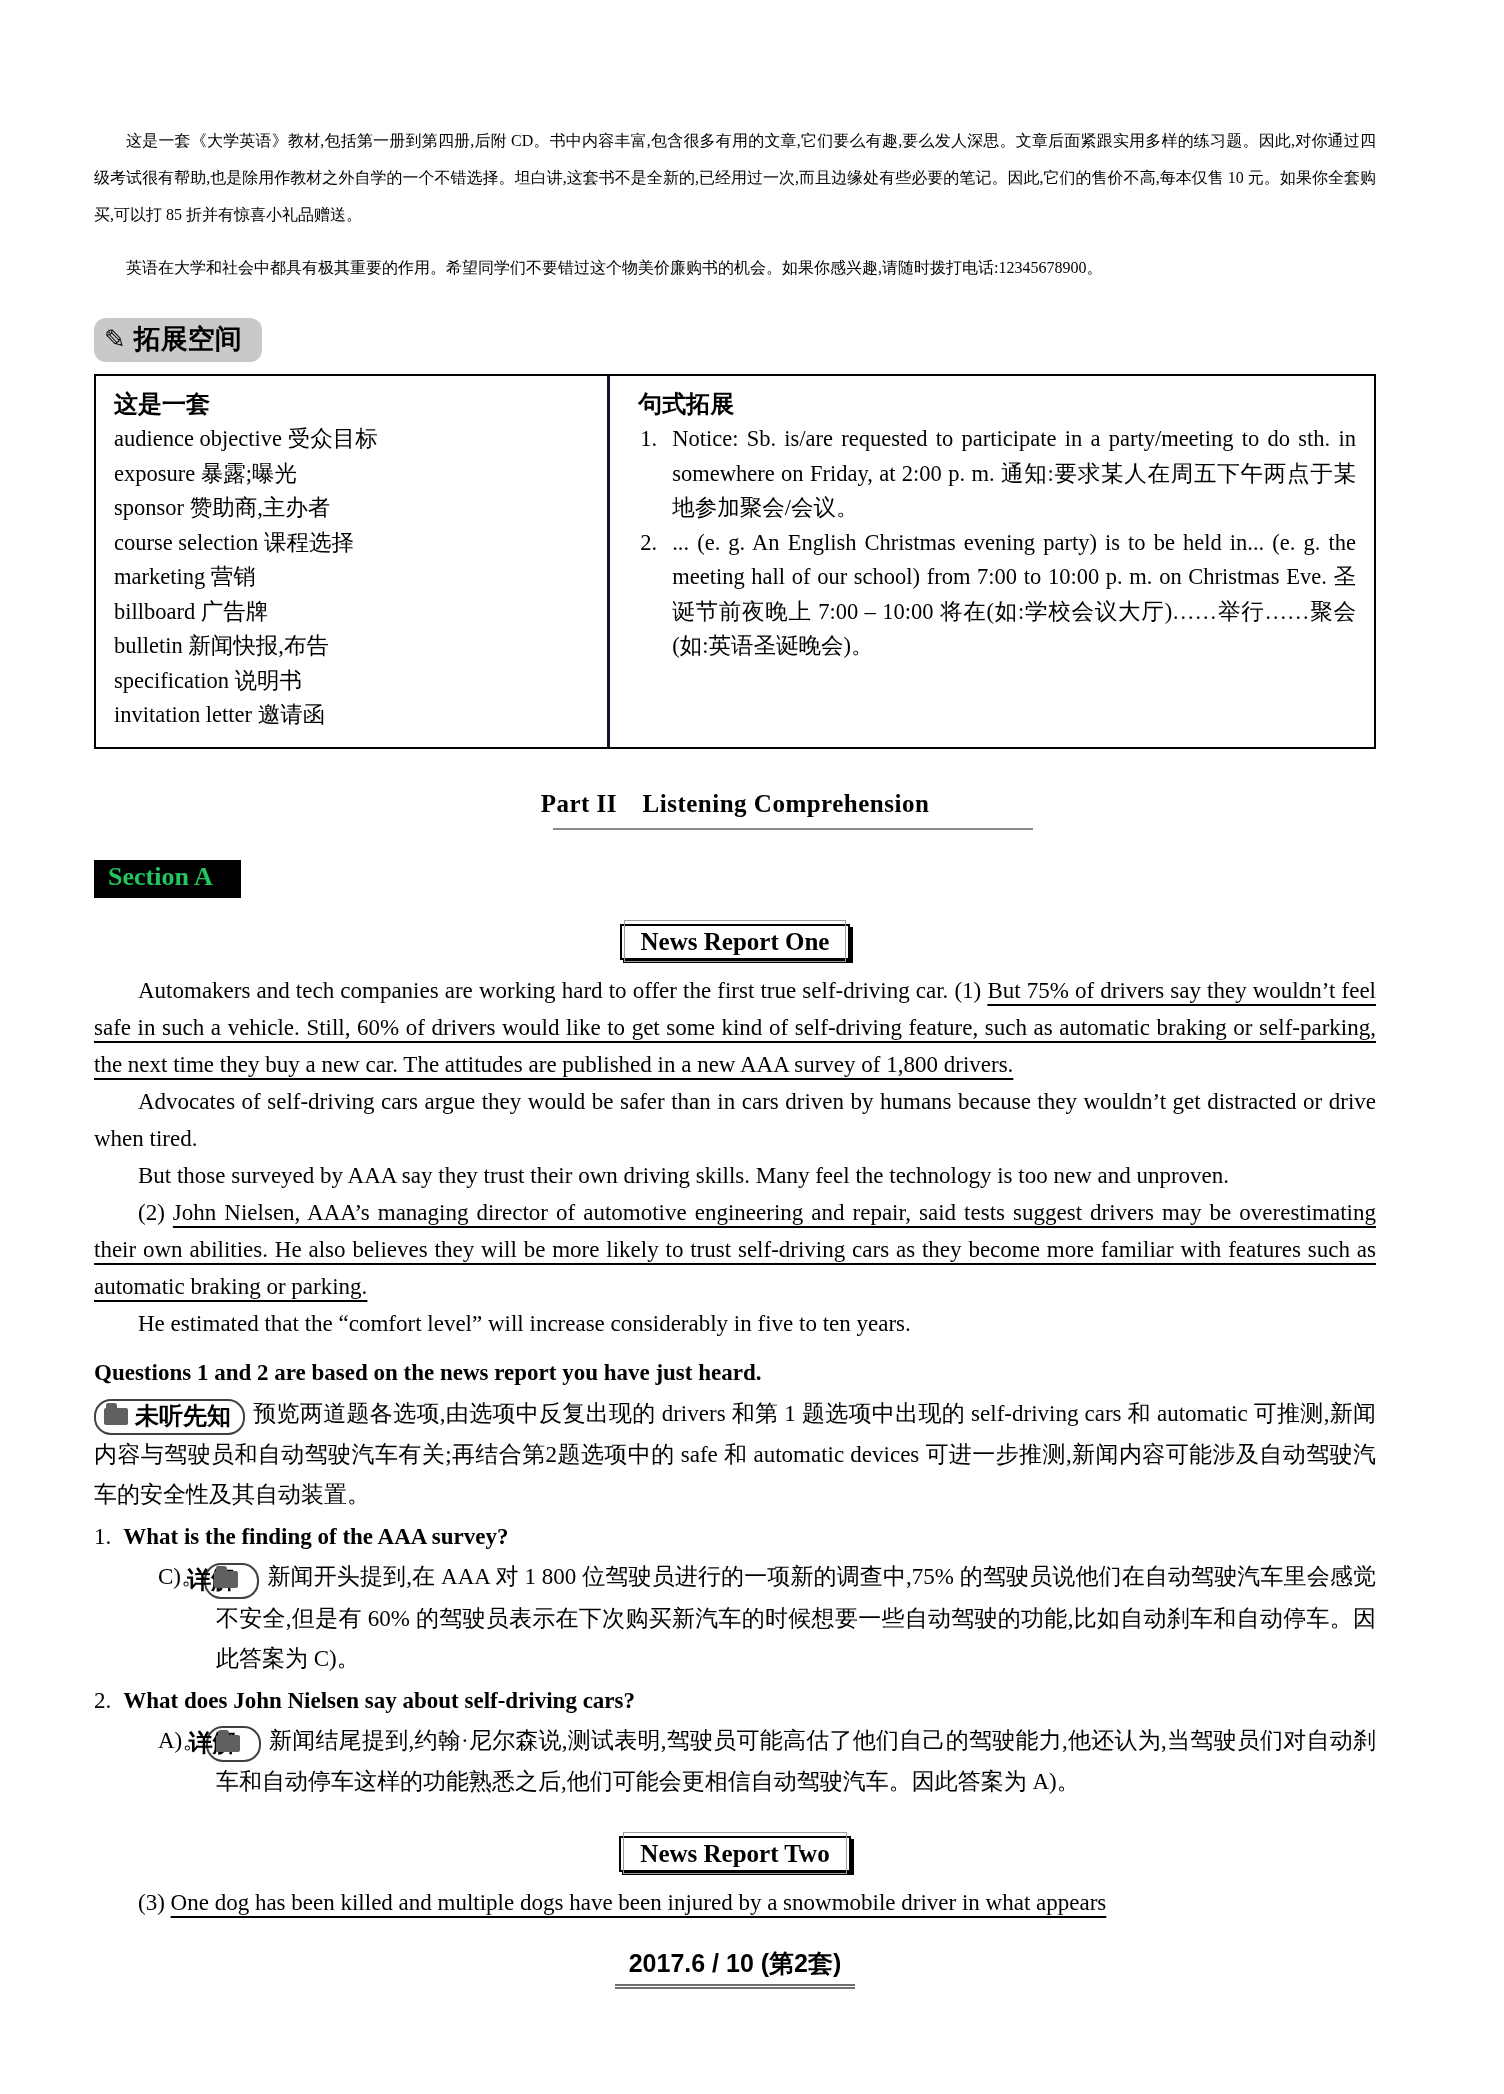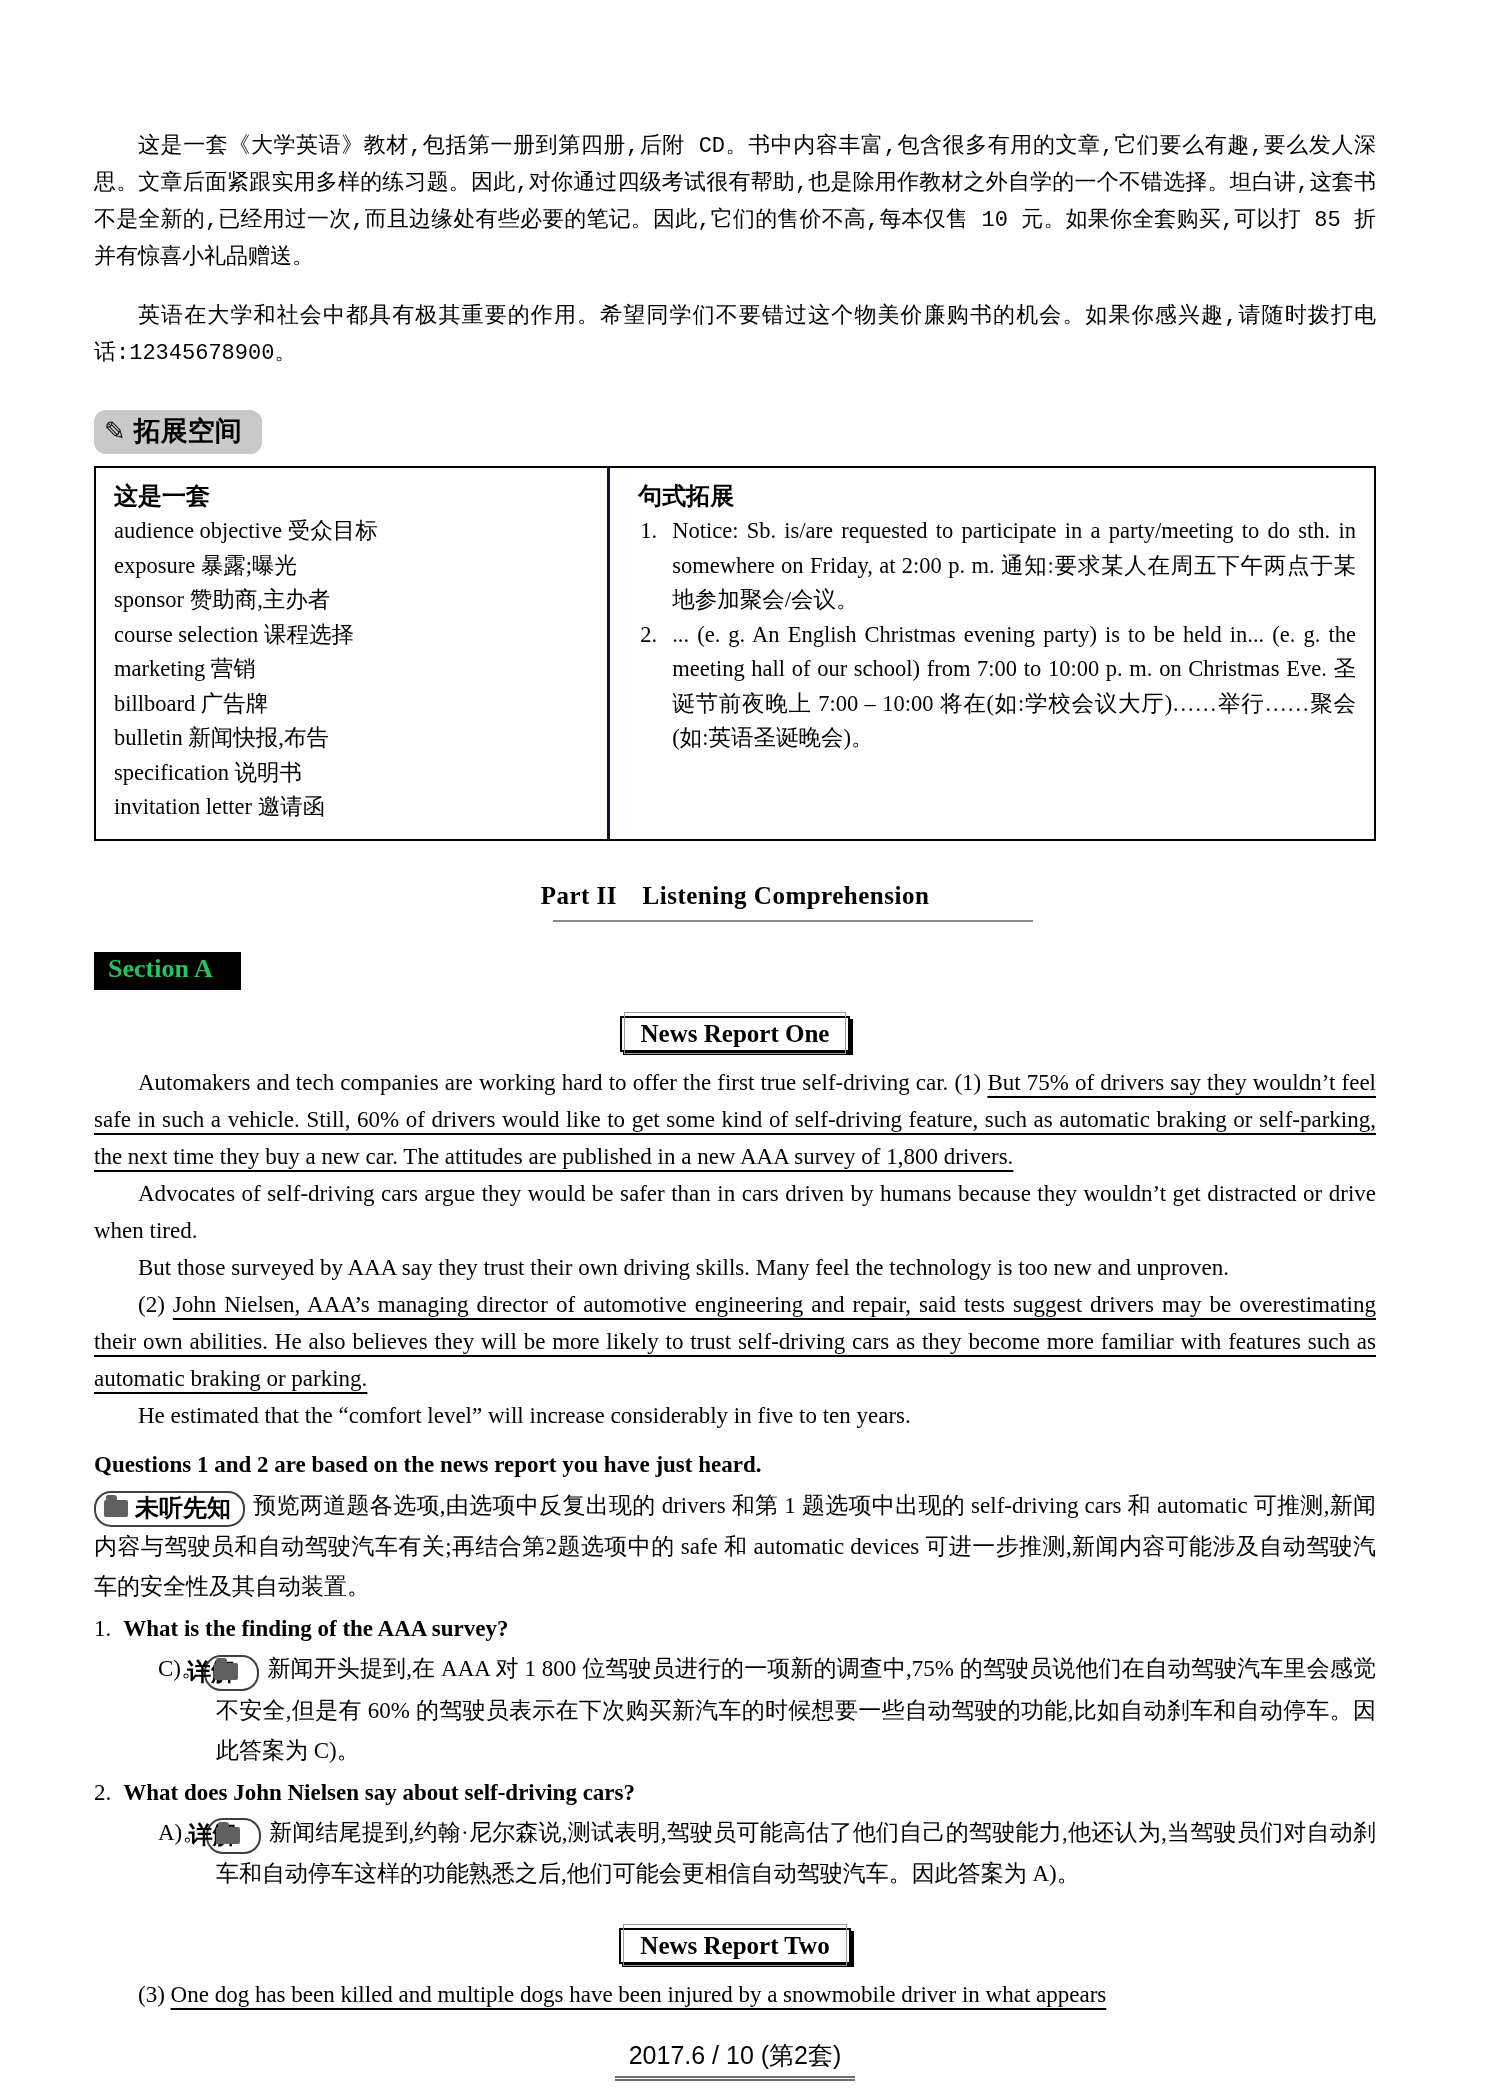"这是一套《大学英语》教材,包括第一册到第四册,后附" .cn-para { font-family: Liberation Mono, monospace -> none; font-size: 22px -> 16px }
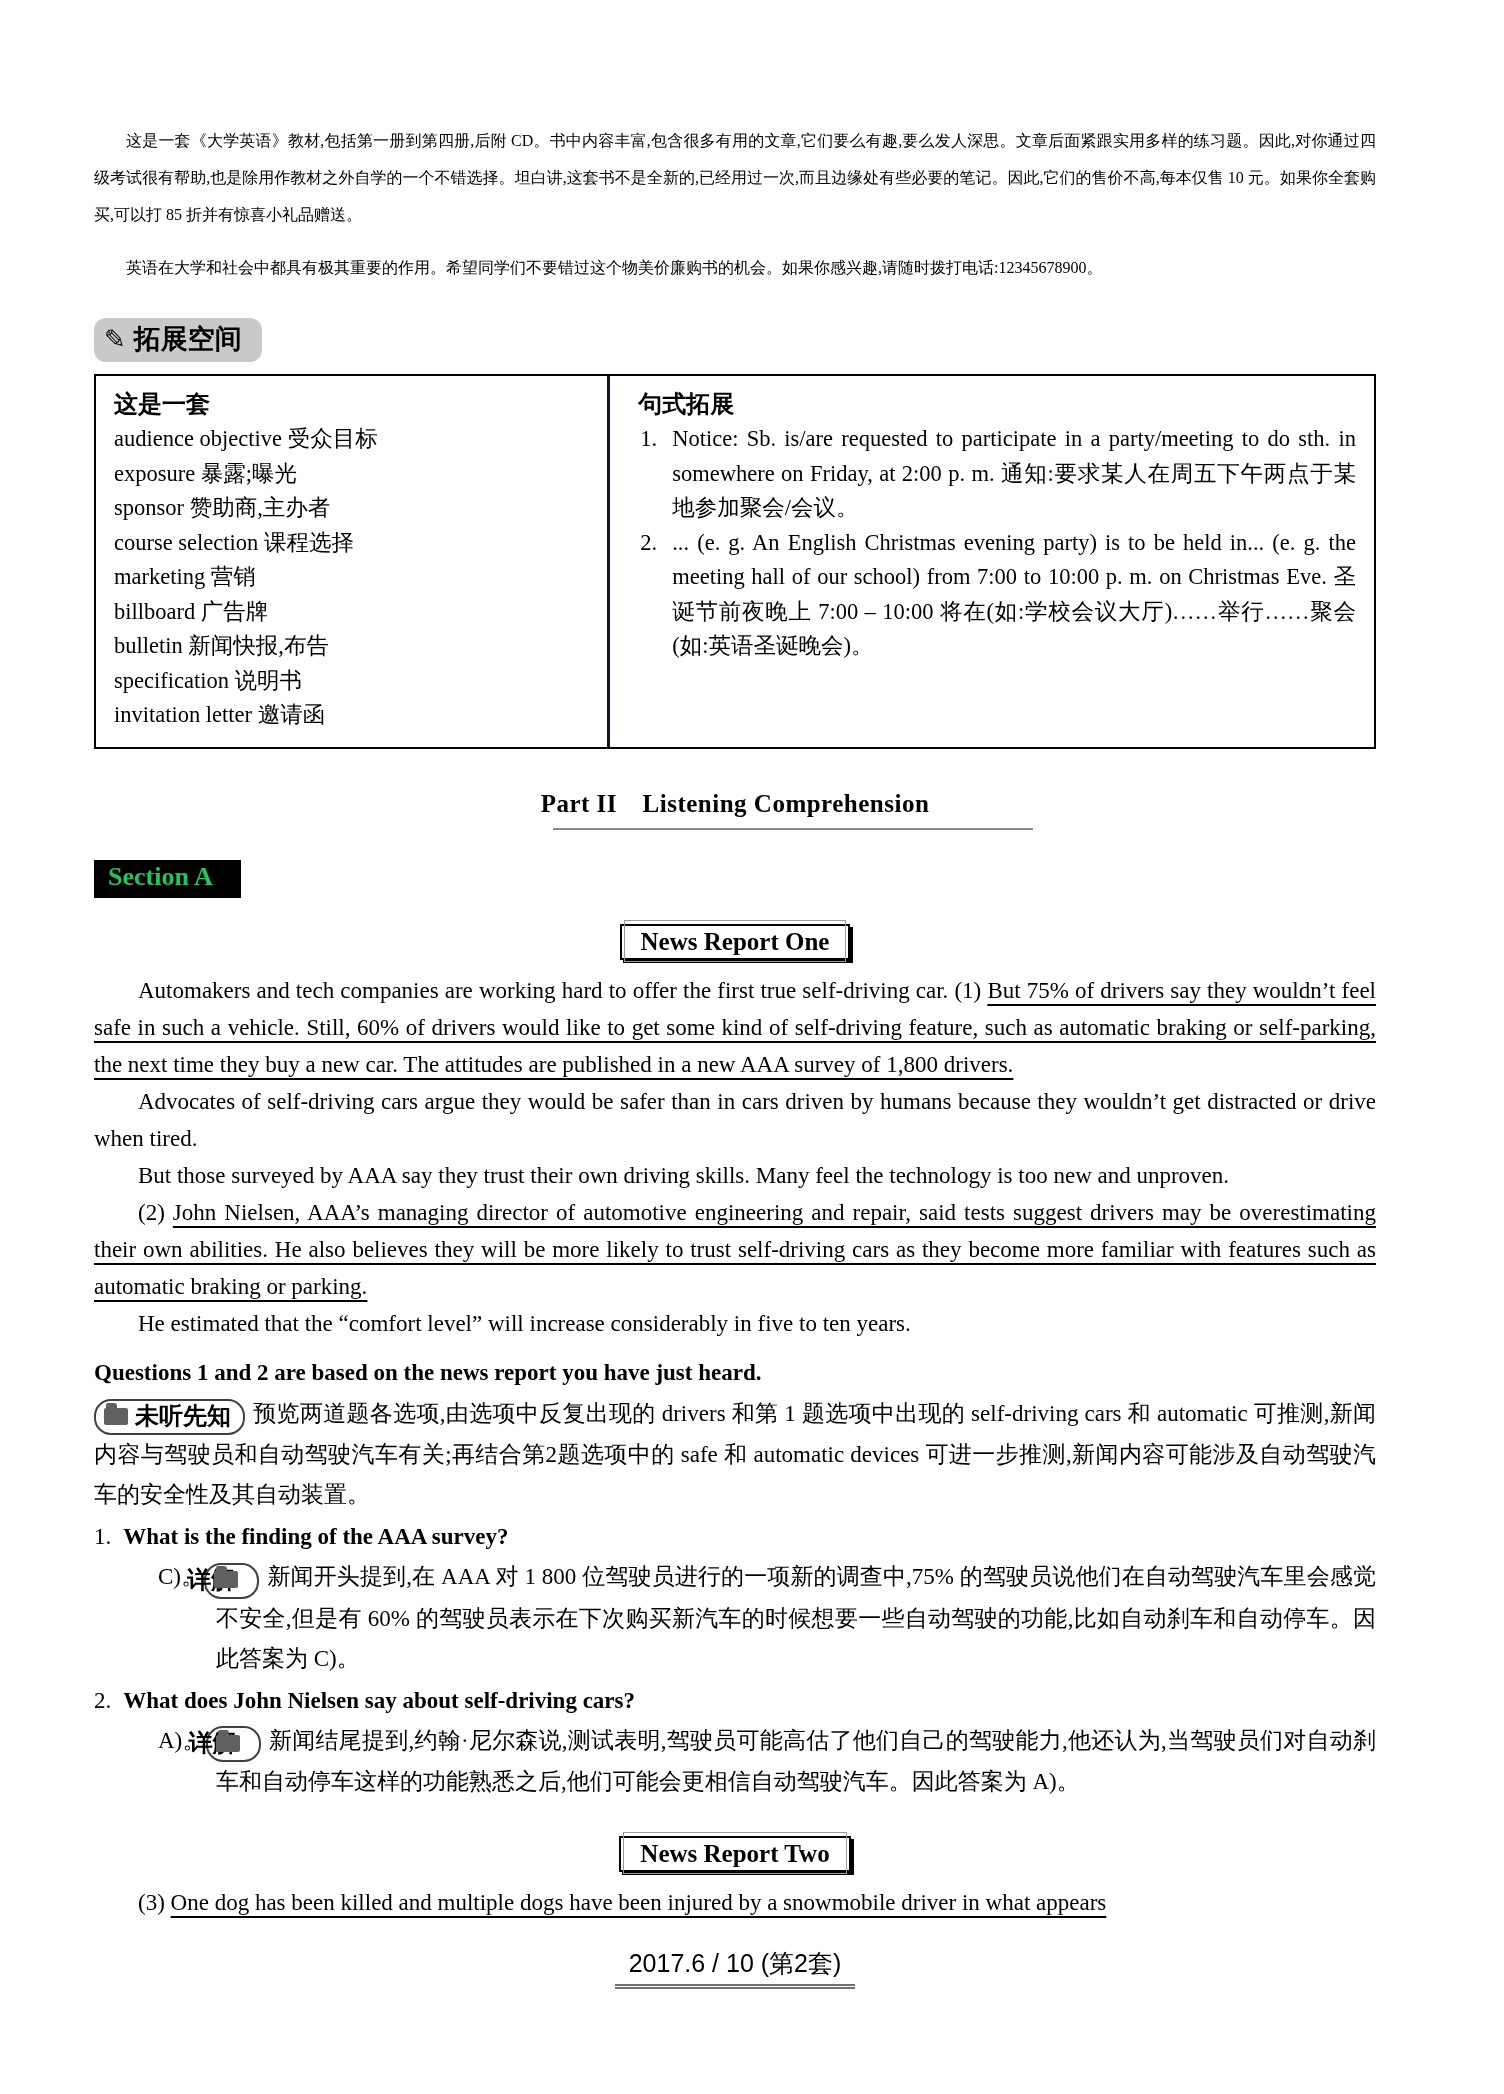"2017.6 / 10 (第2套)" .footer-text { font-weight: normal -> bold }
